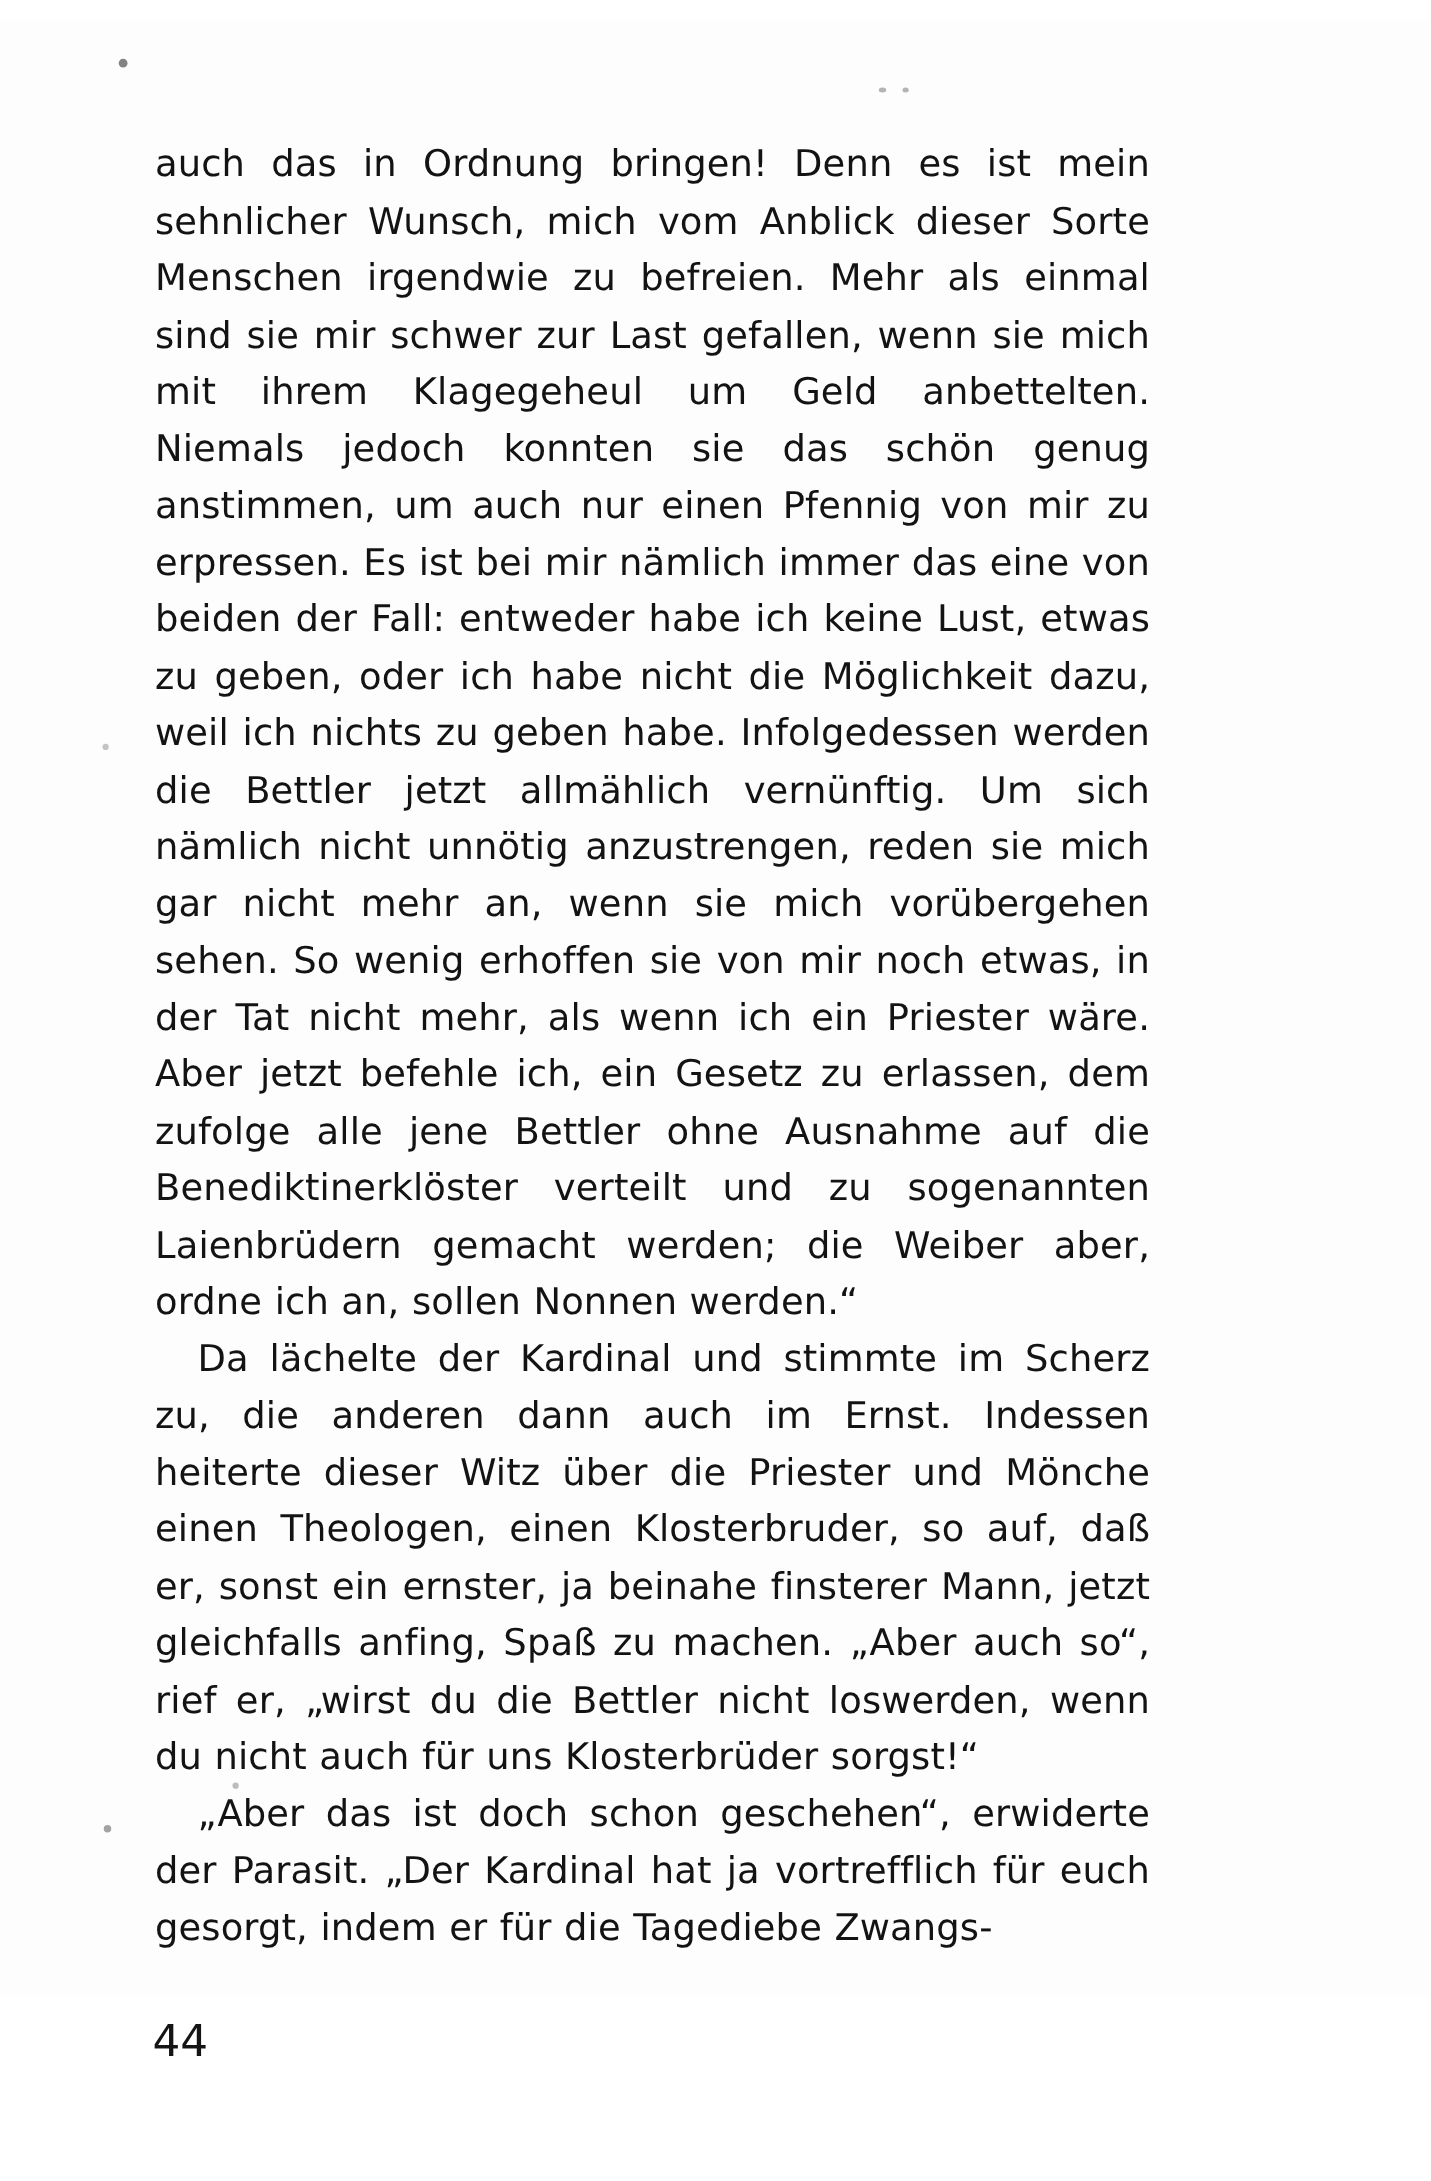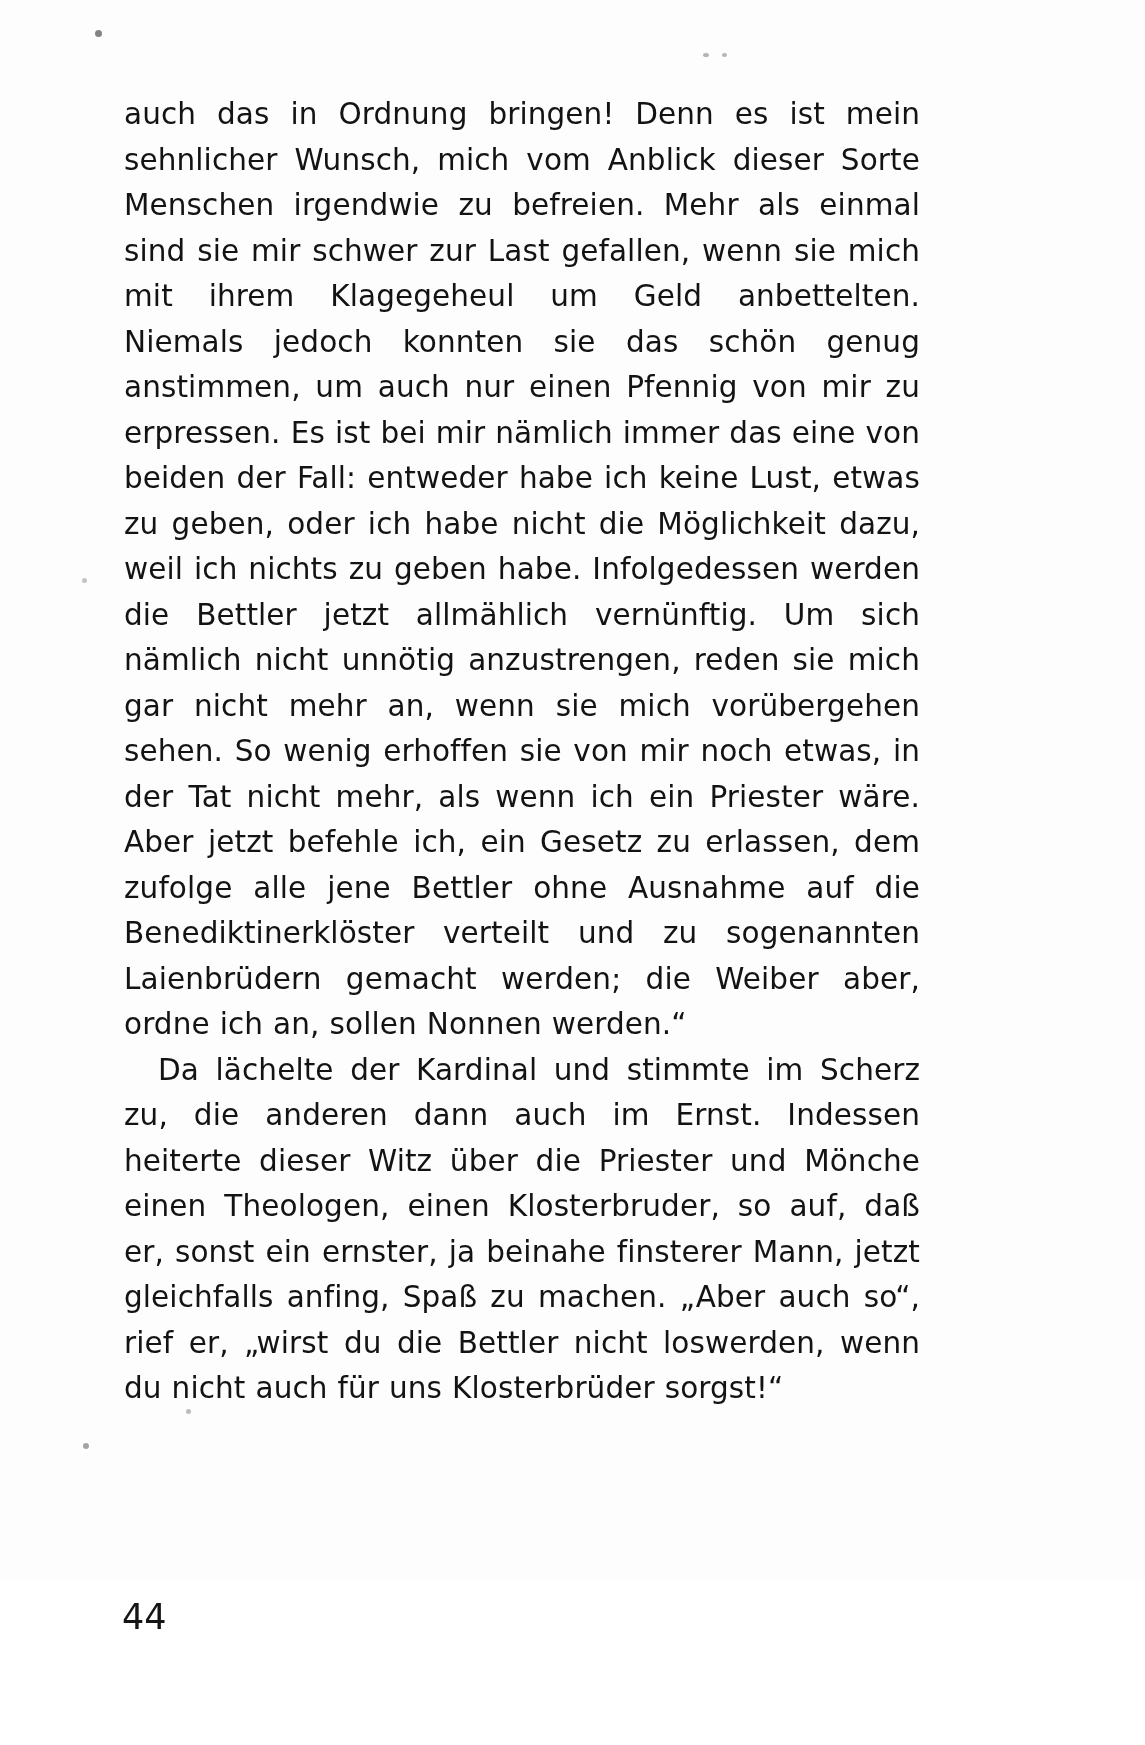"auch das in Ordnung bringen!" .page { top: 0 -> 17px }
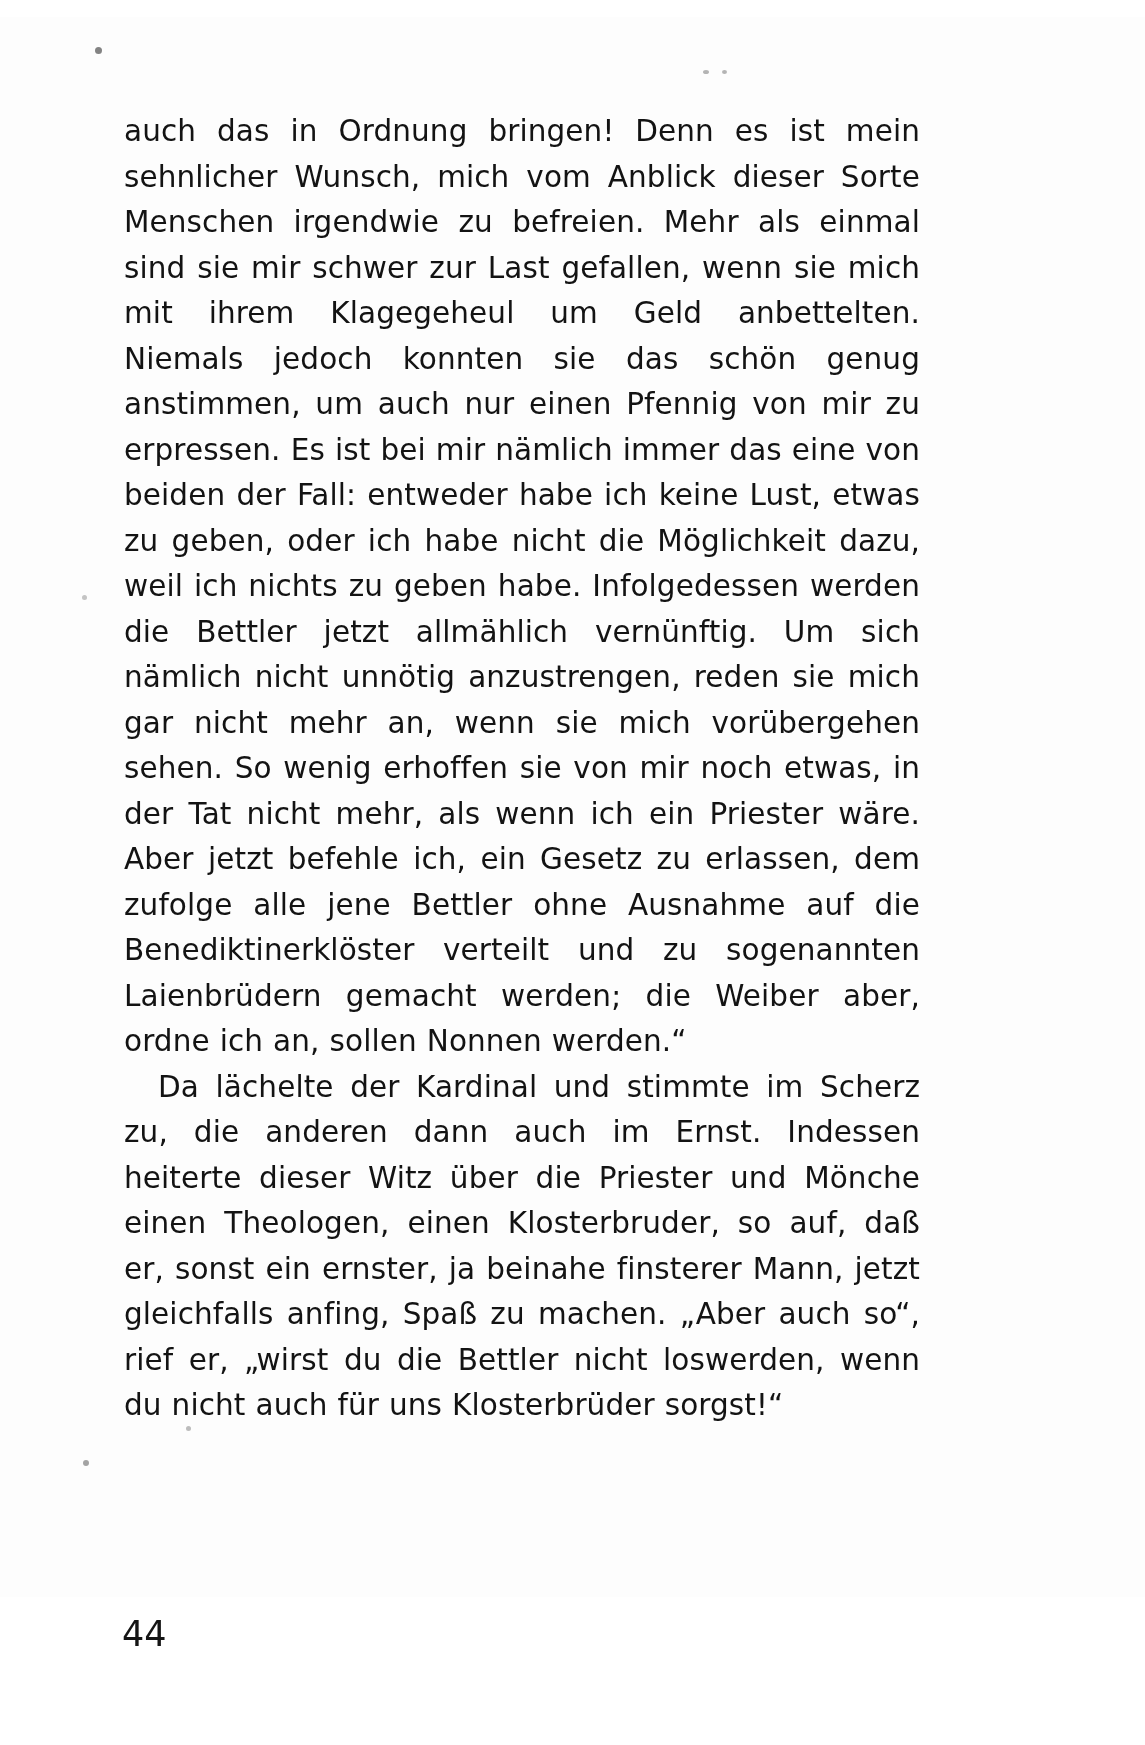"„Aber das ist doch schon" p.para { html: none -> <p>„Aber das ist doch schon geschehen“, erwiderte der Parasit. „Der Kardinal hat ja vortrefflich für euch gesorgt, indem er für die Tagediebe Zwangs-</p> }
